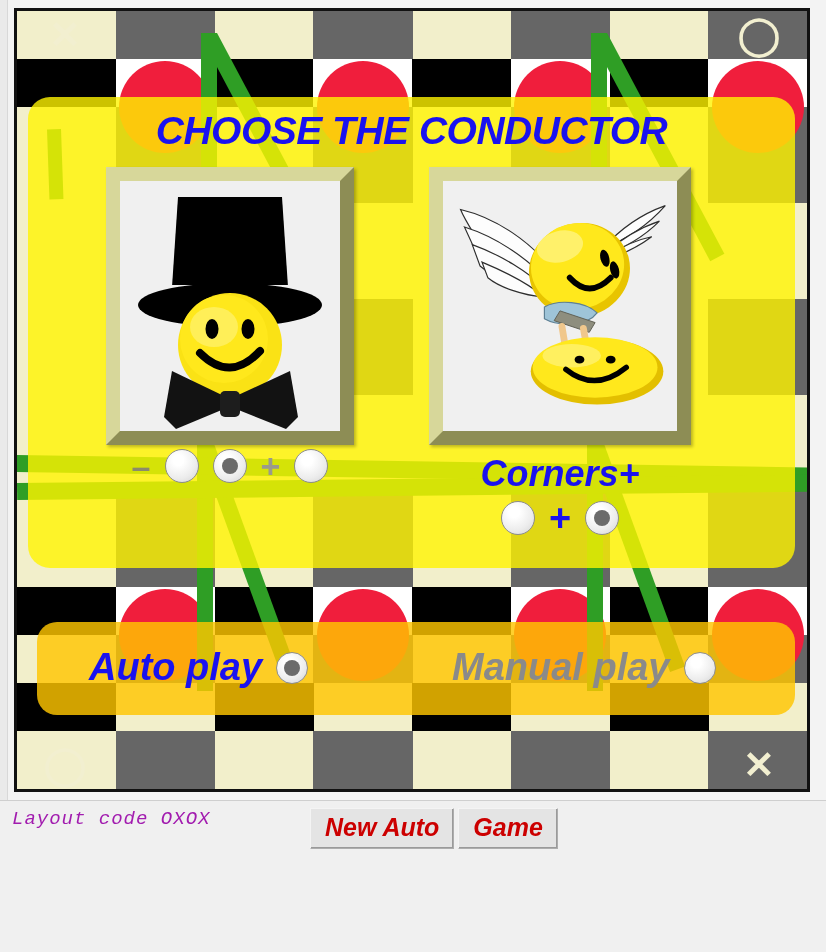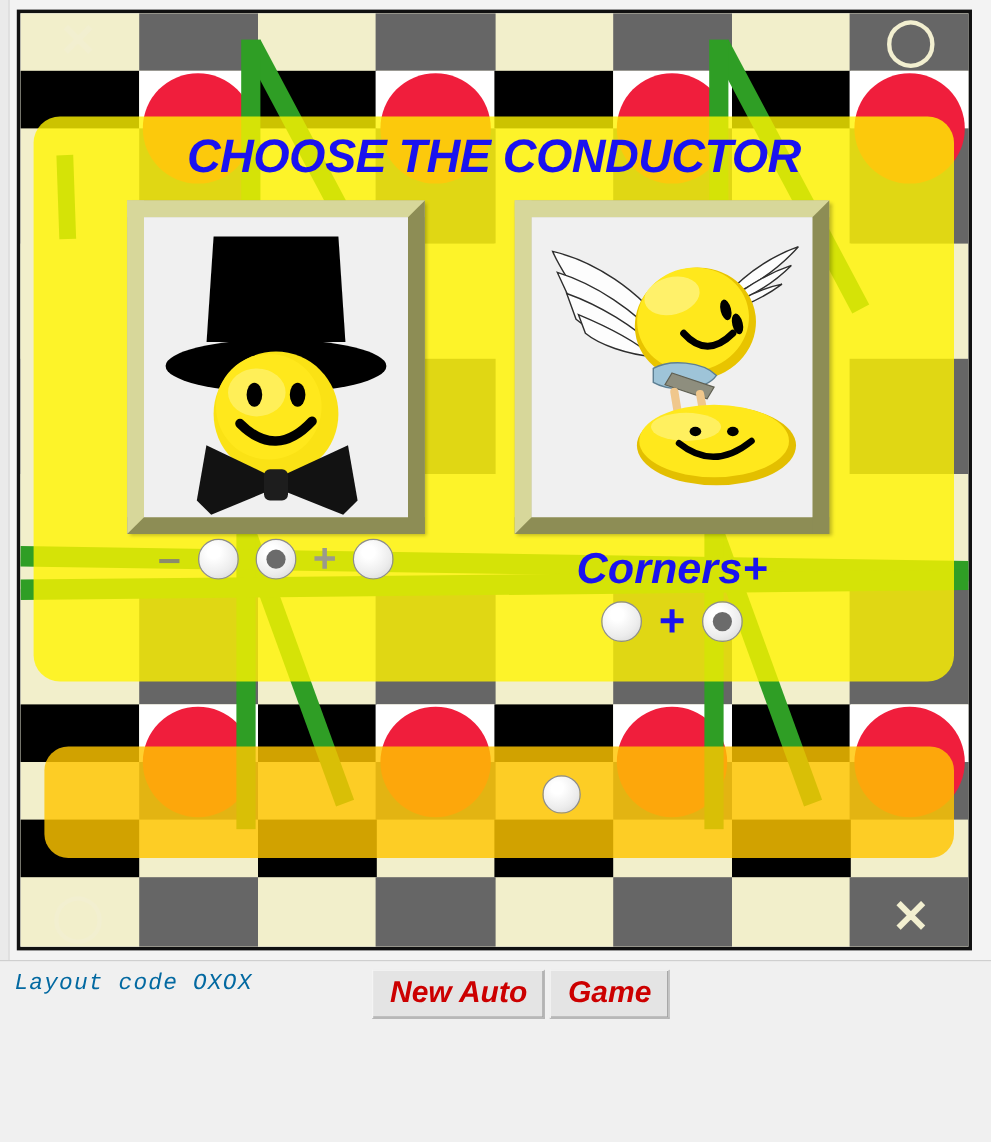"Auto play" div.playopt { html: none -> <div> <span>Auto play</span> <span> <span></span> </span> </div> }
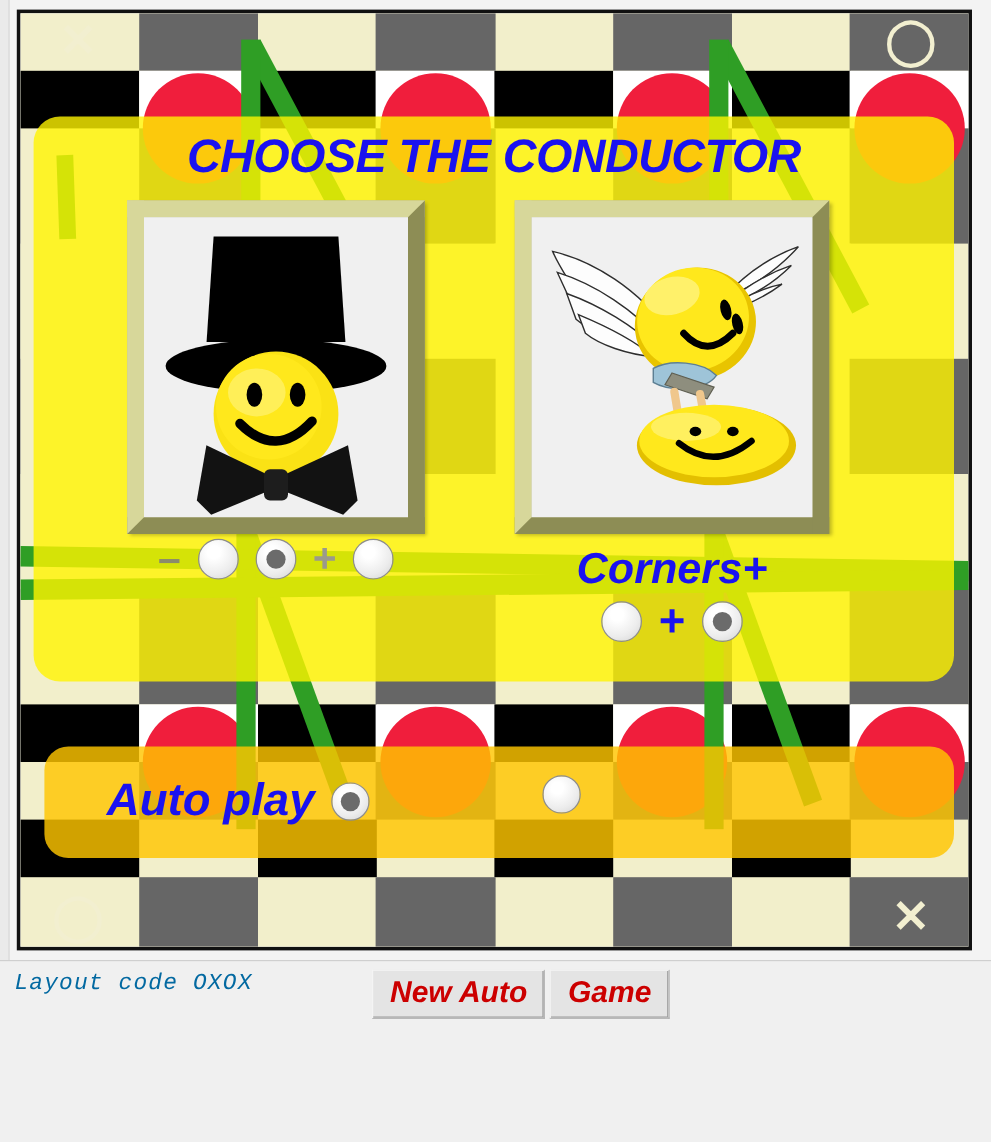"Manual play" span.lbl { html: none -> <span>Manual play</span> }
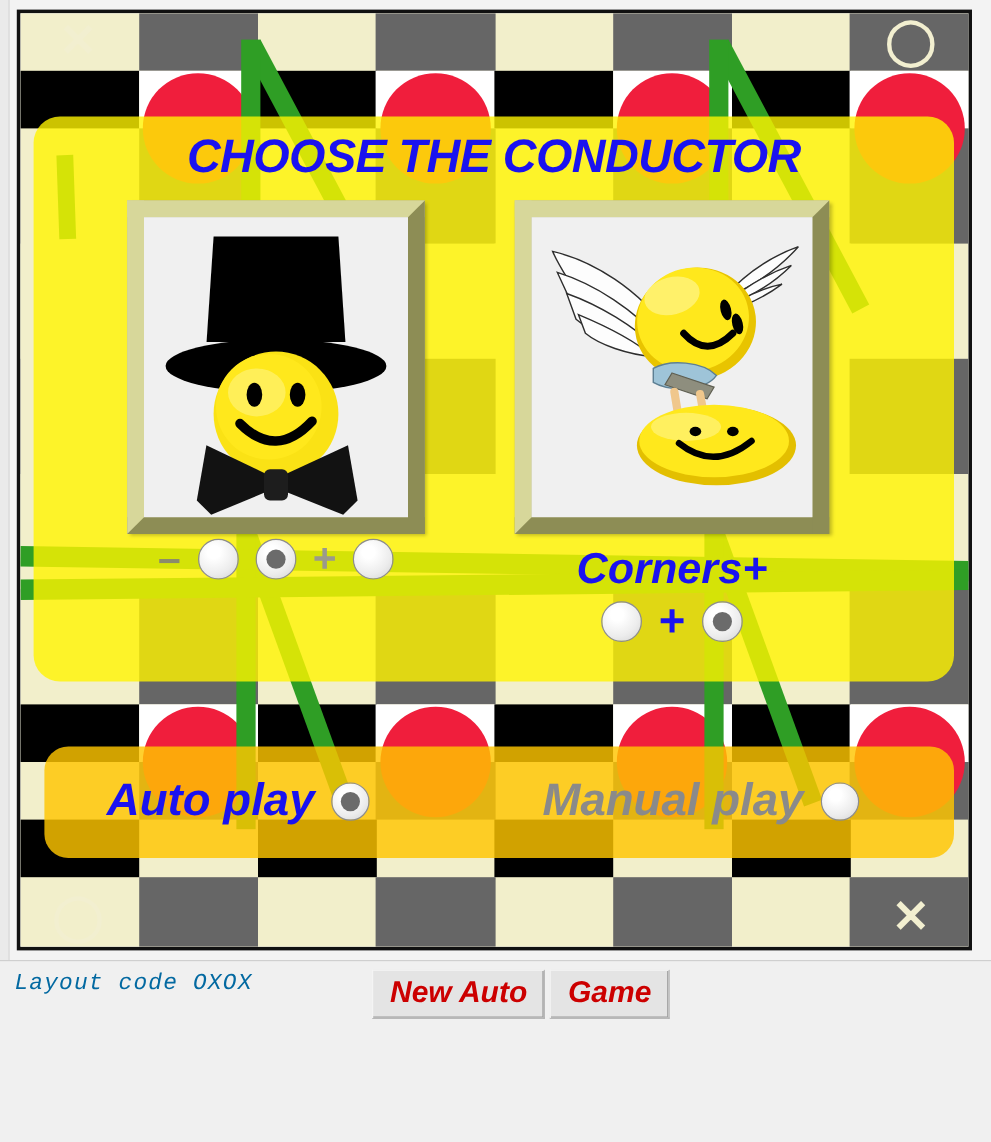"Layout code OXOX" #layout-code { color: #0369a1 -> #a21caf }
